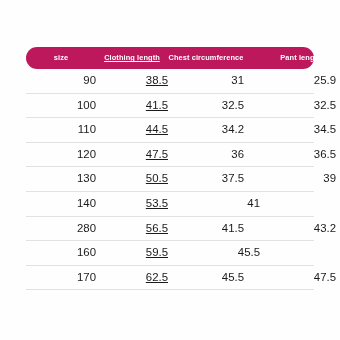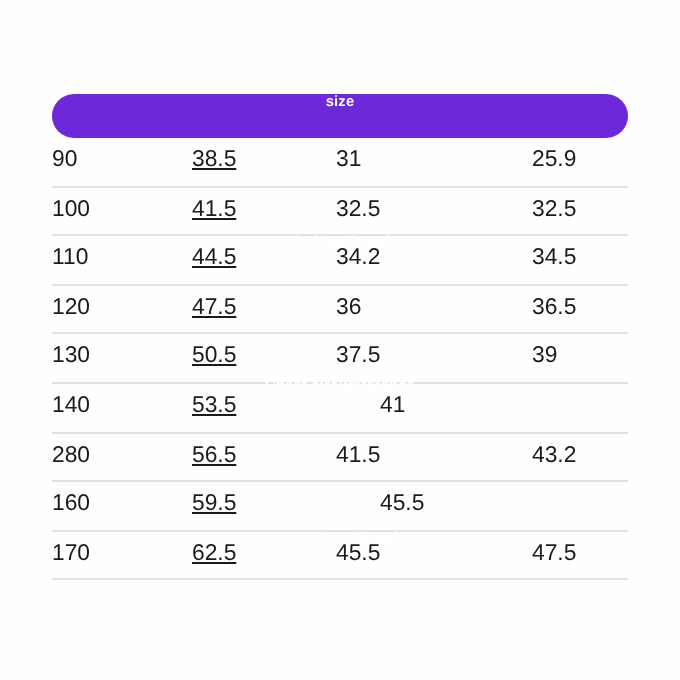"size" .table-header { background: #6d28d9 -> #be185d; flex-direction: column -> none }
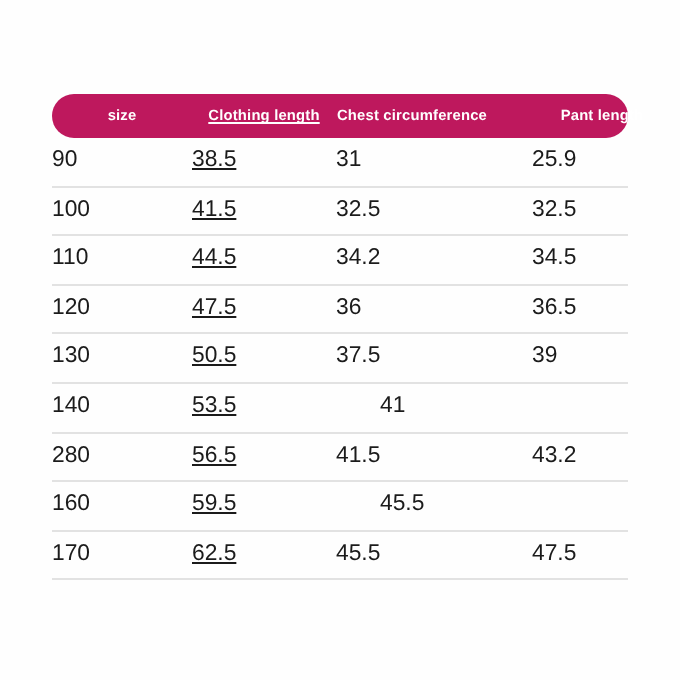"90" .table-row .cell { text-align: left -> right }
